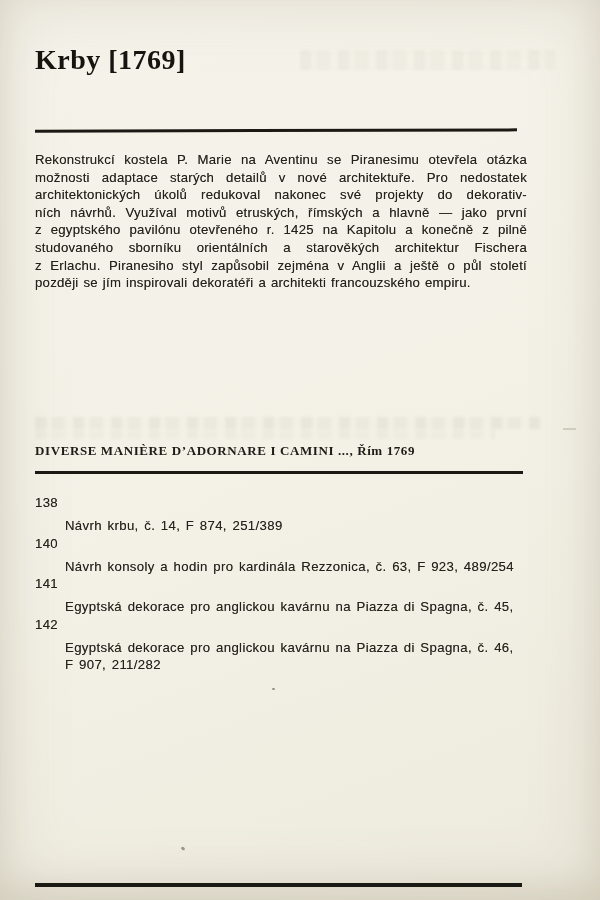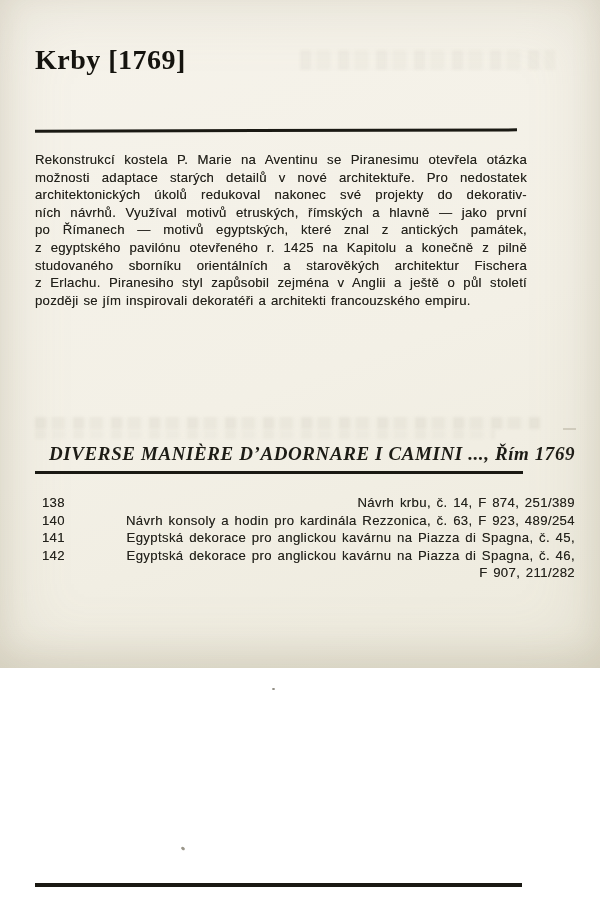"Krby [1769]" .page { height: 668px -> 900px }
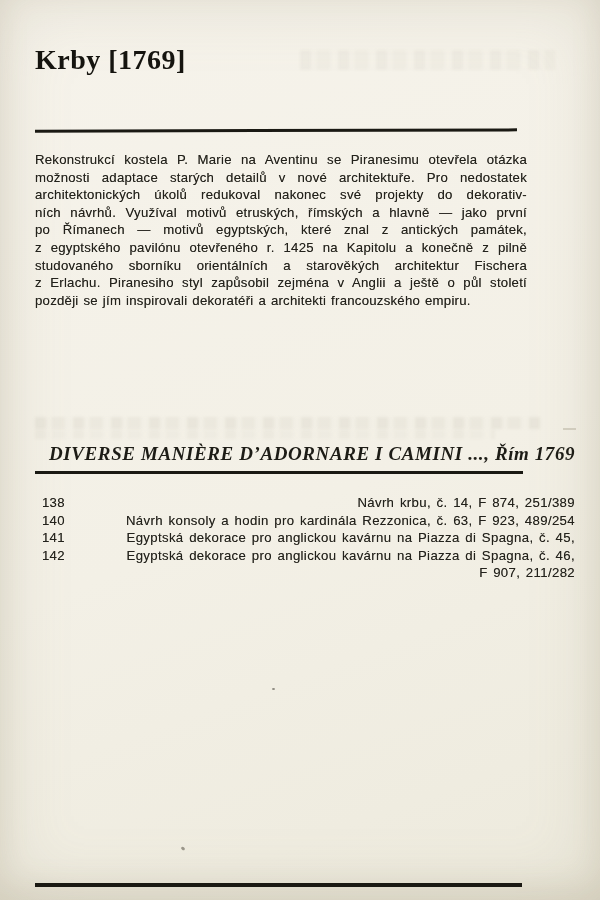"po Římanech — motivů egyptských," div.pline { html: <div>po Římanech — motivů egyptských, které znal z antických památek,</div> -> none }
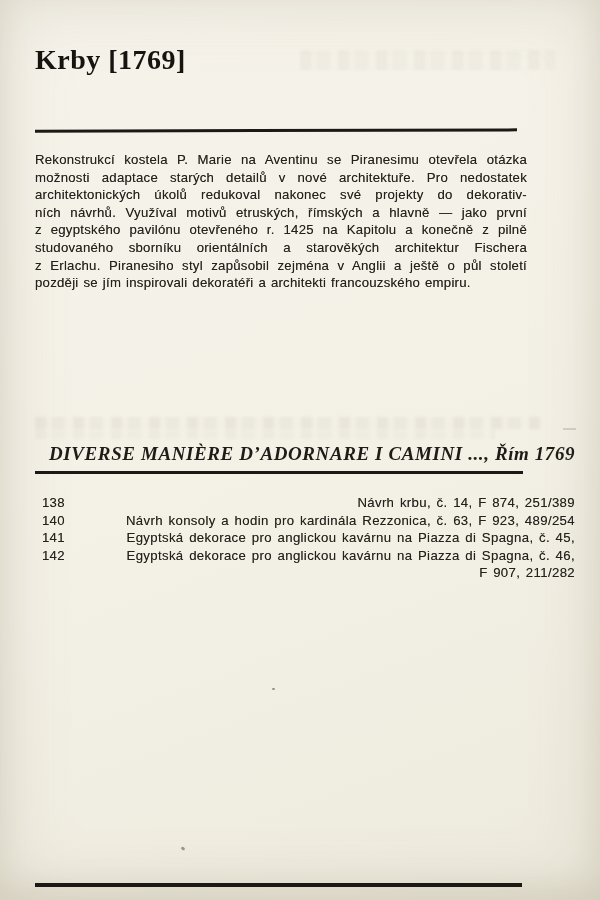"DIVERSE MANIÈRE D’ADORNARE I CAMINI" .heading { font-size: 19px -> 13px; font-style: italic -> none; left: 49px -> 35px }
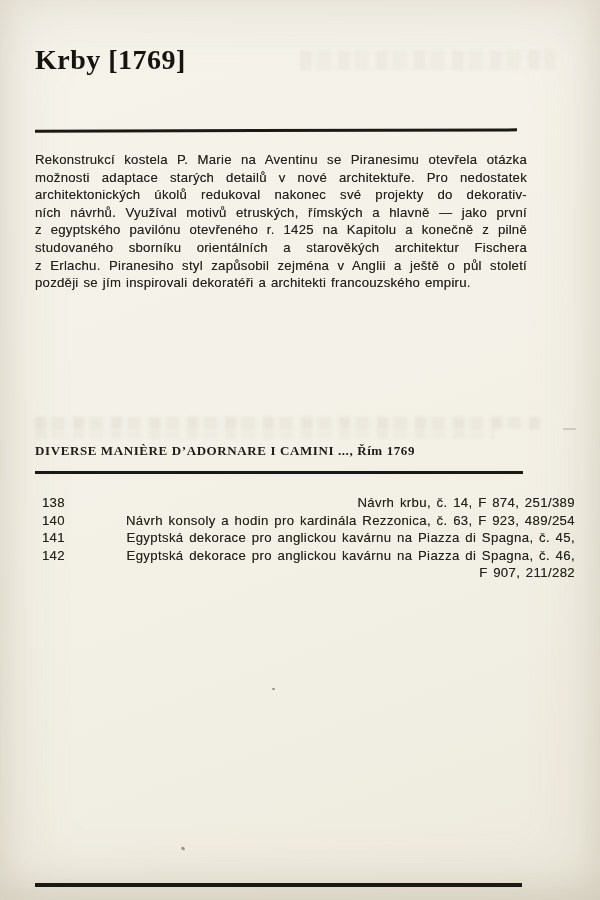"138" .catalog { text-align: right -> none }
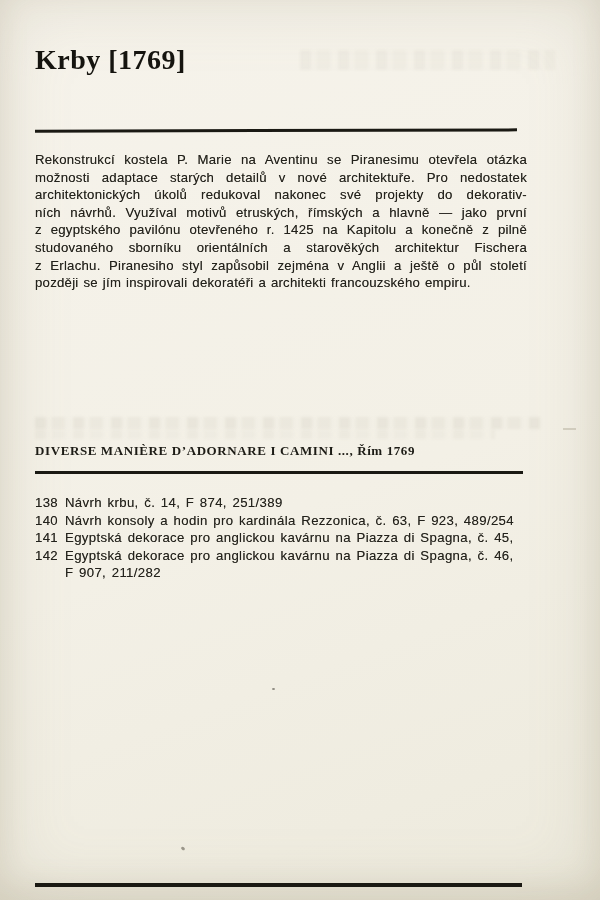"Návrh krbu, č. 14, F" .cat-text { margin-top: none -> 23px }
